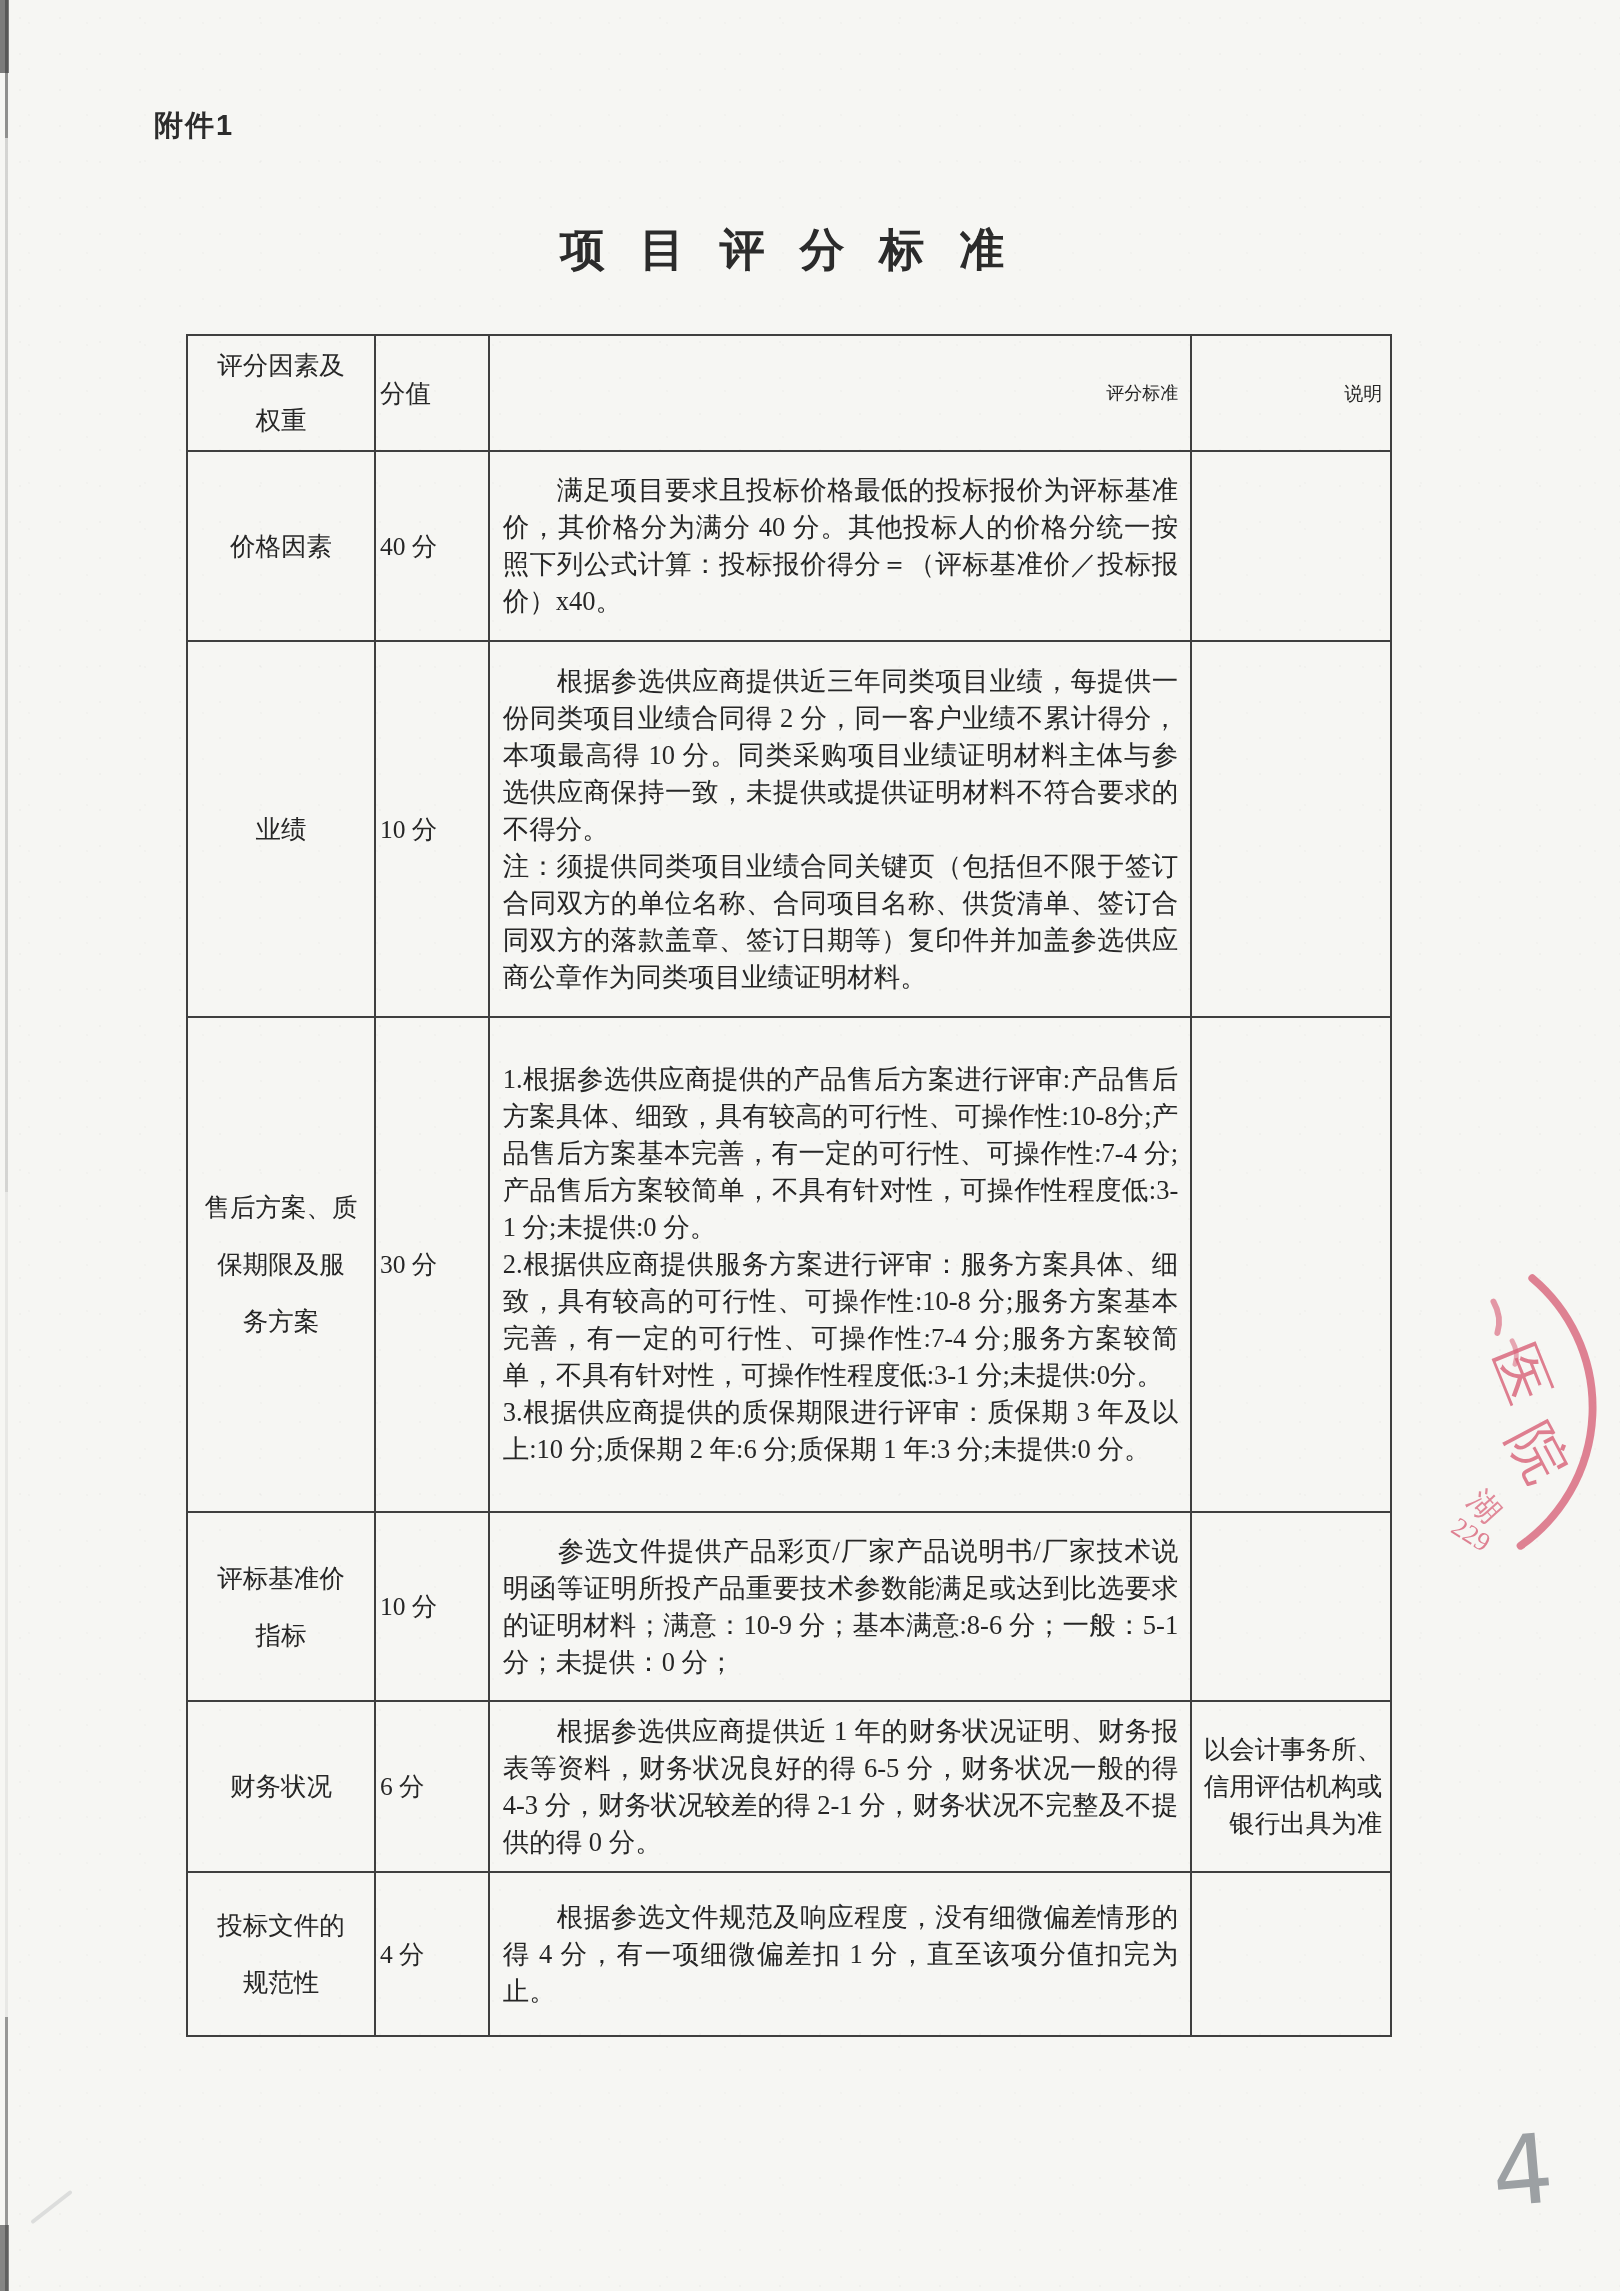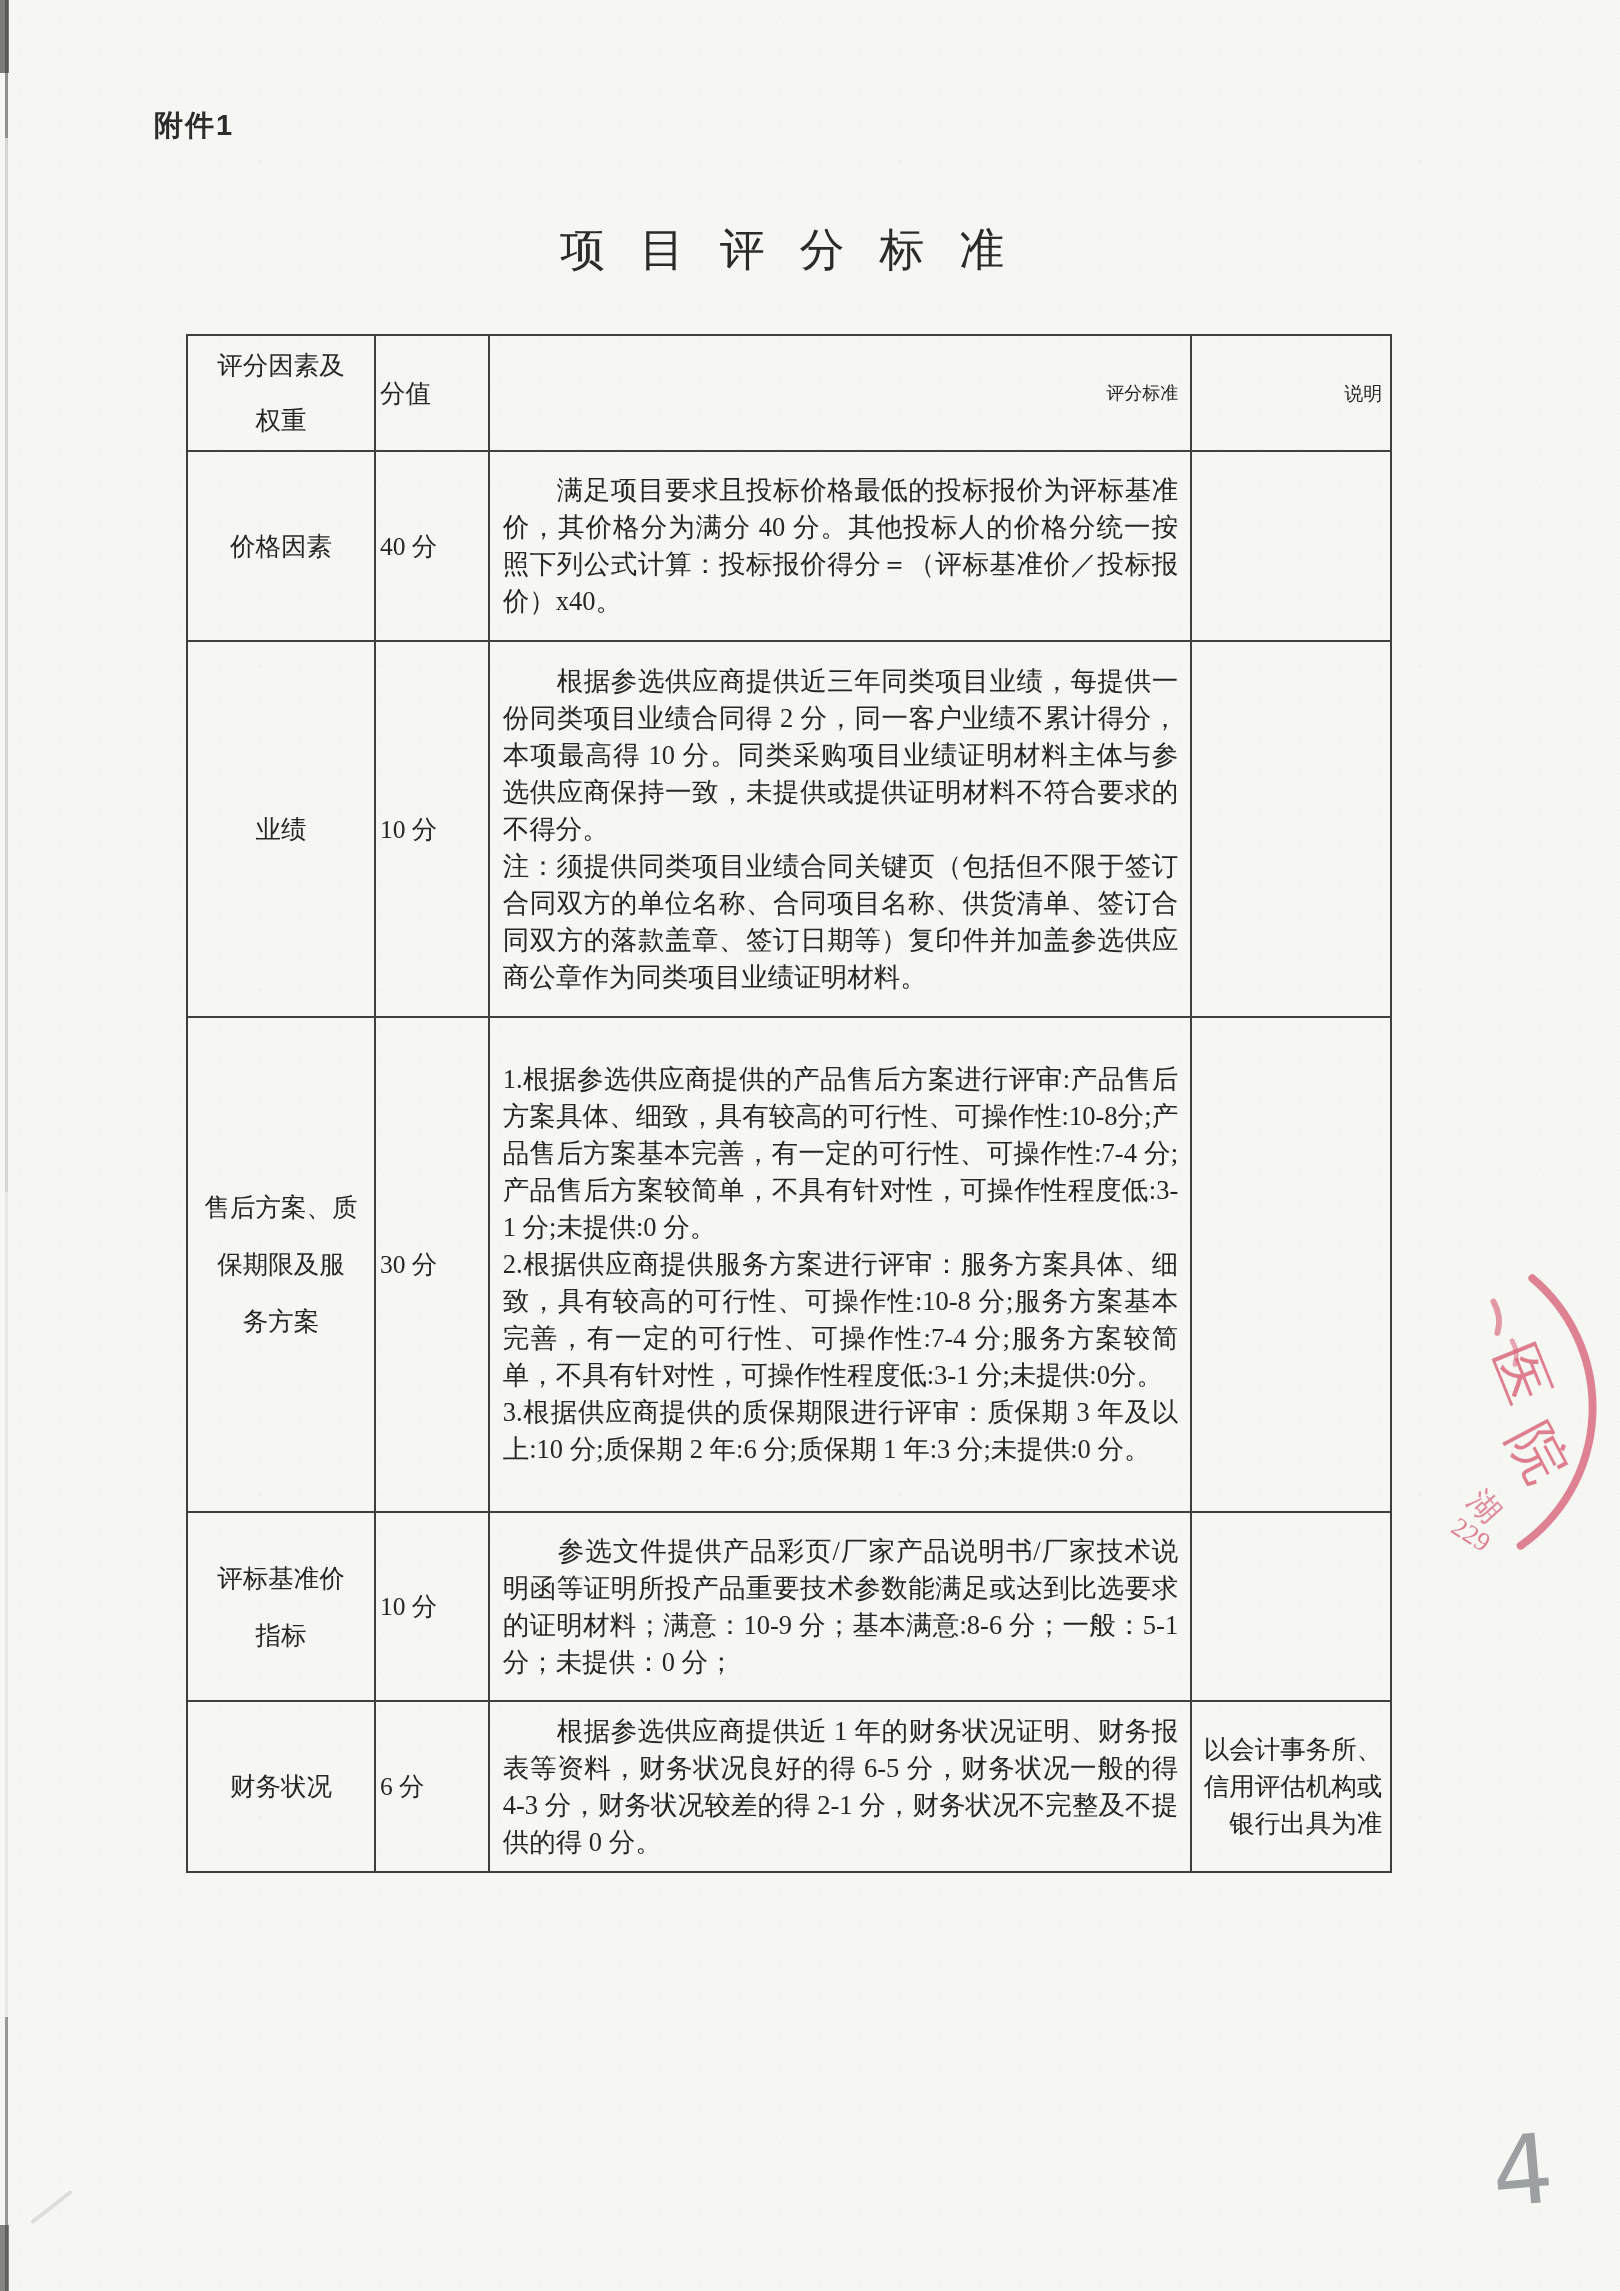"项 目 评 分 标" .doc-title { font-weight: normal -> bold }
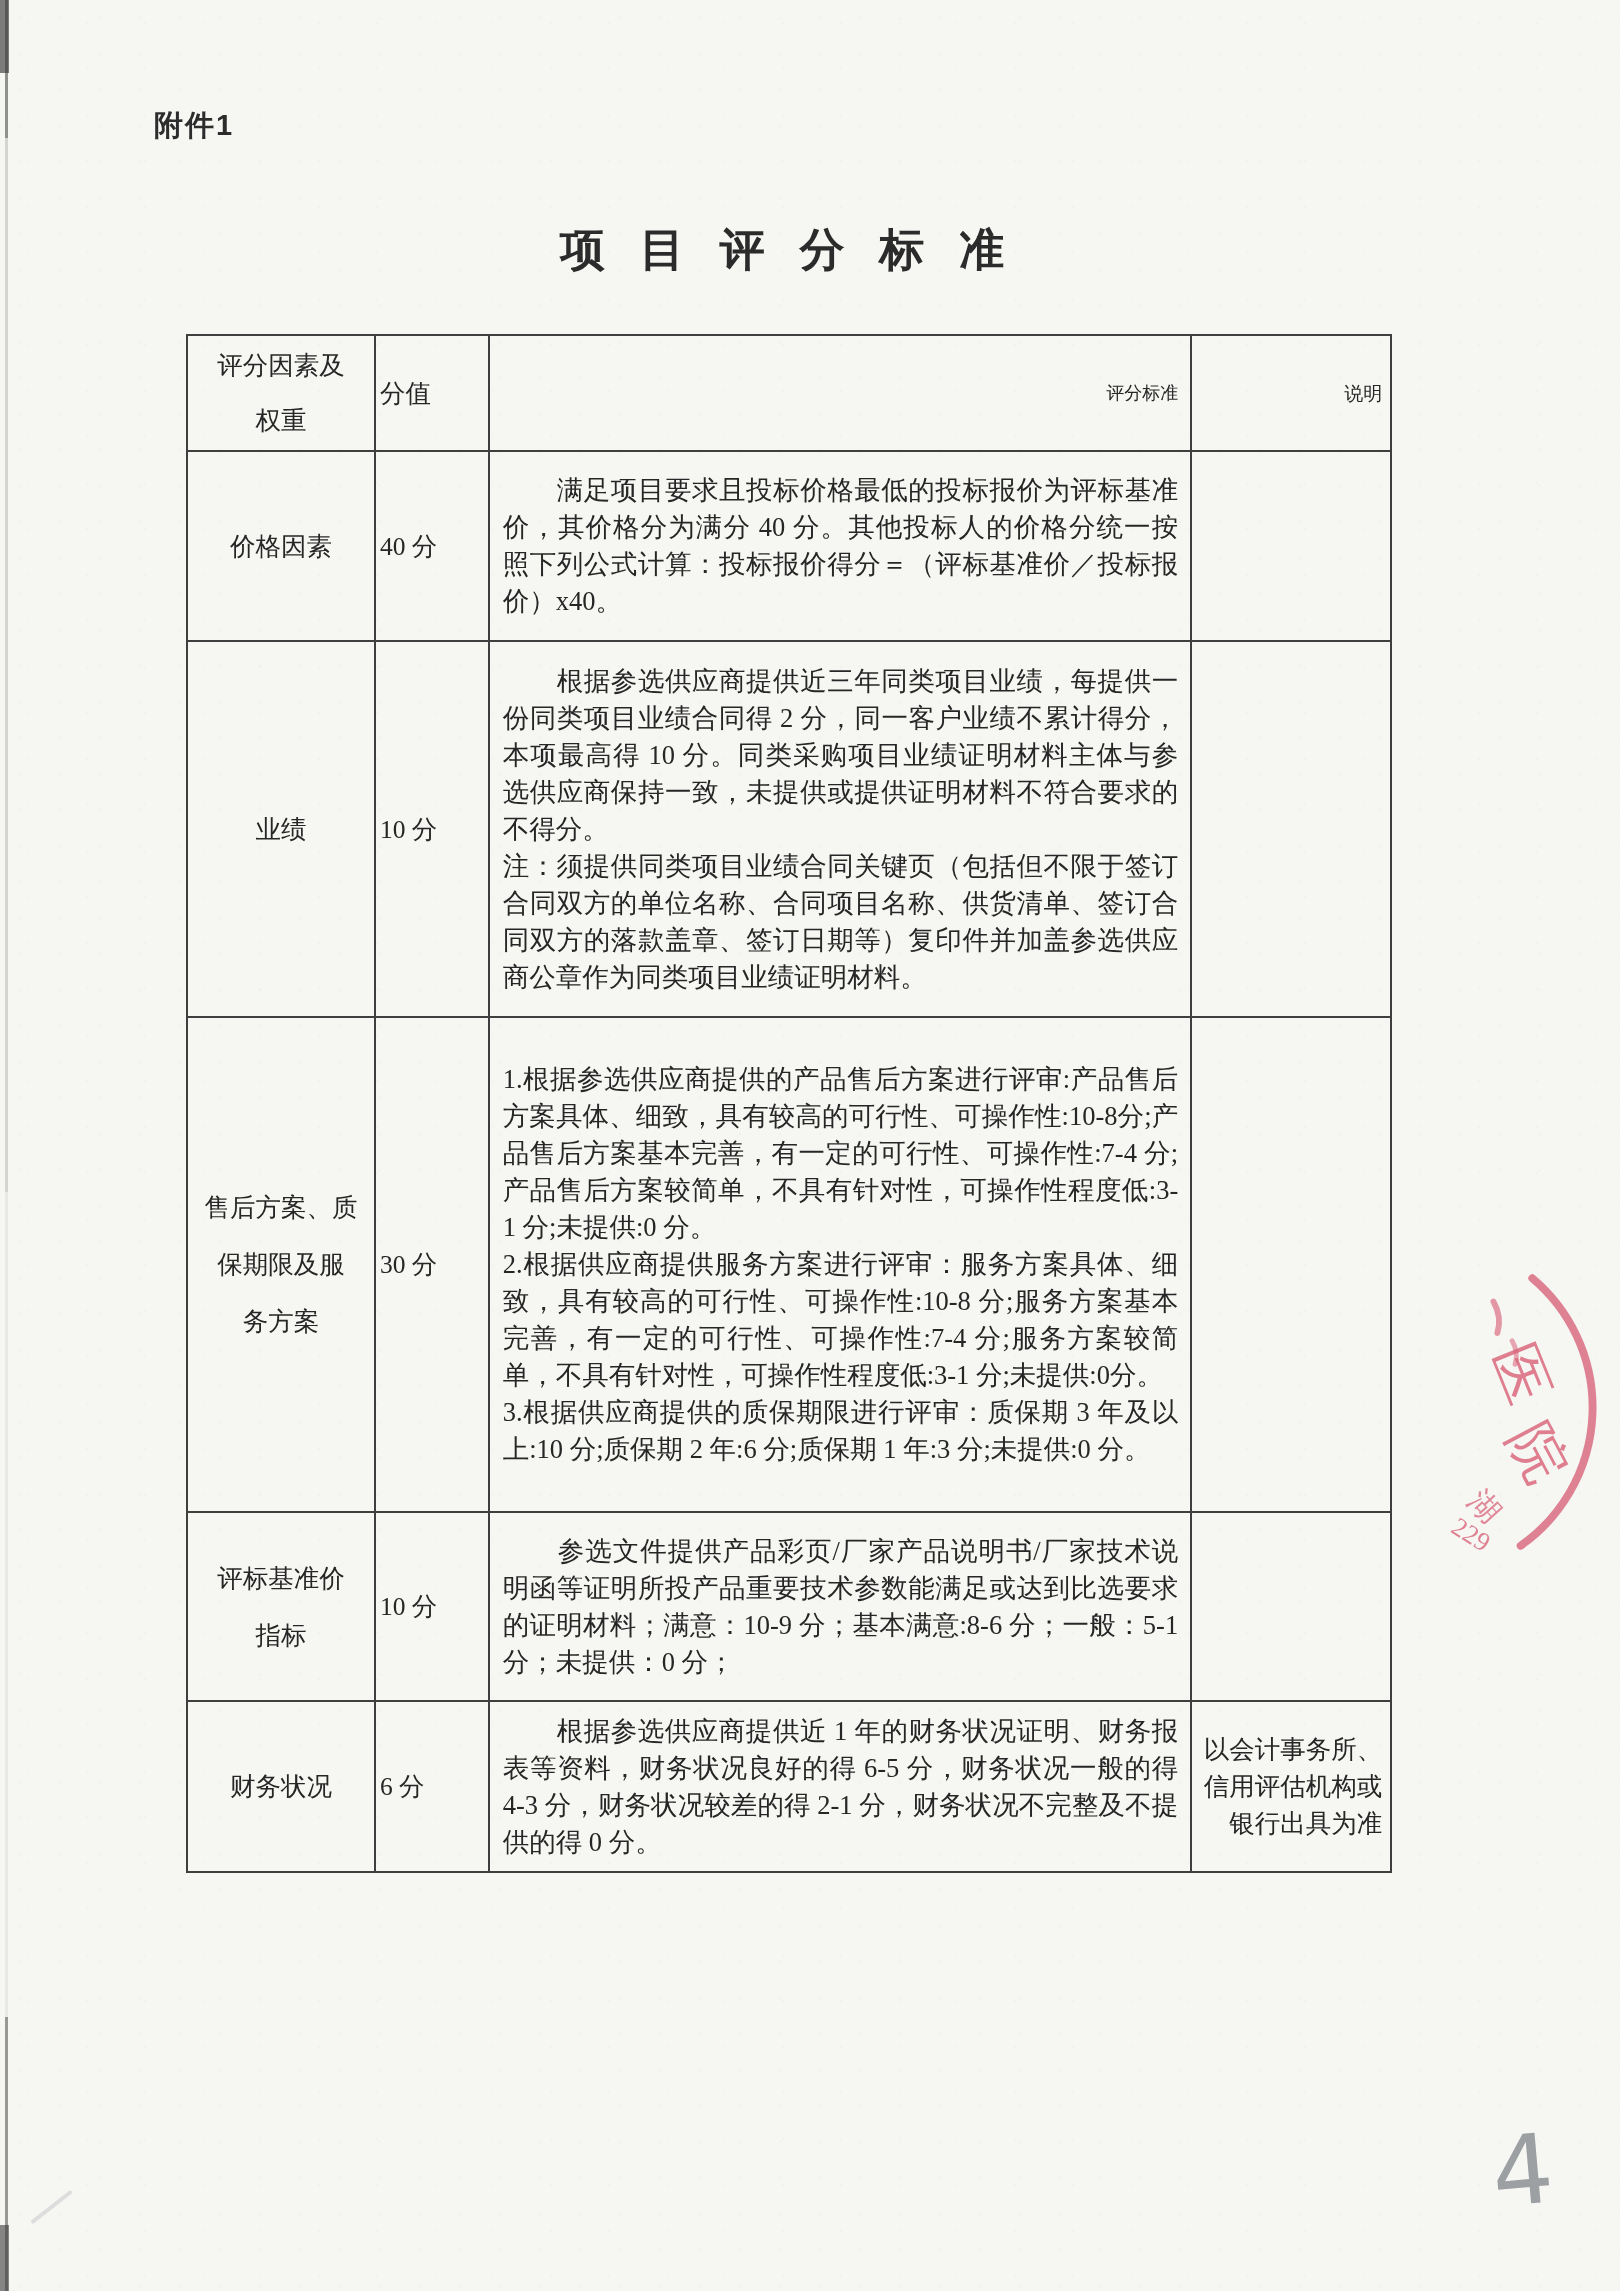"投标文件的" tr.r6 { html: none -> <tr> <td>投标文件的 规范性</td> <td>4 分</td> <td> 根据参选文件规范及响应程度，没有细微偏差情形的得 4 分，有一项细微偏差扣 1 分，直至该项分值扣完为止。</td> <td></td> </tr> }
